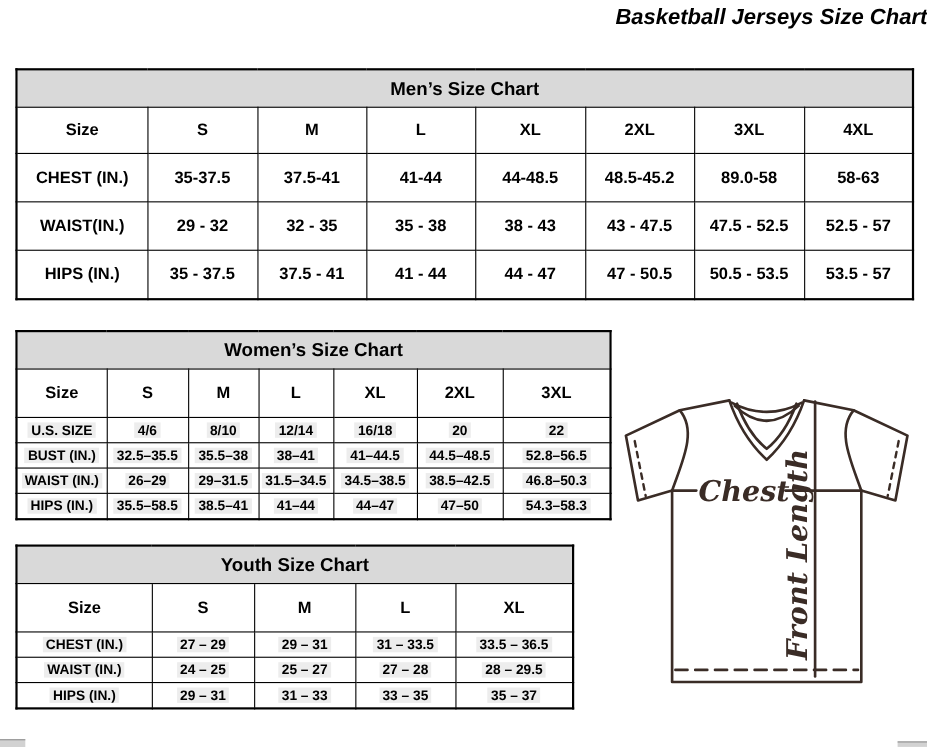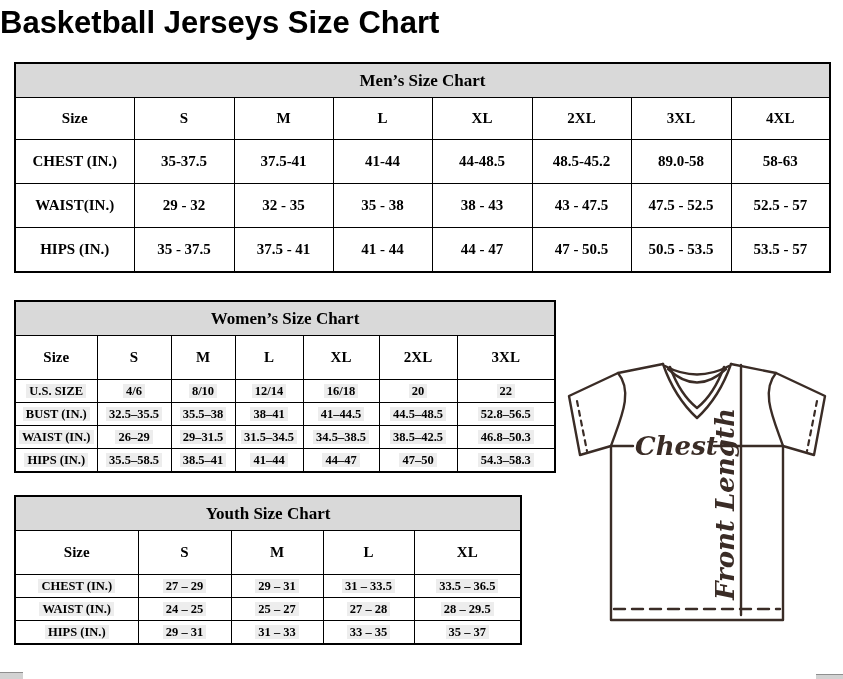"Basketball Jerseys Size Chart" .page-title { font-size: 31px -> 20px; font-style: none -> italic; text-align: left -> right }
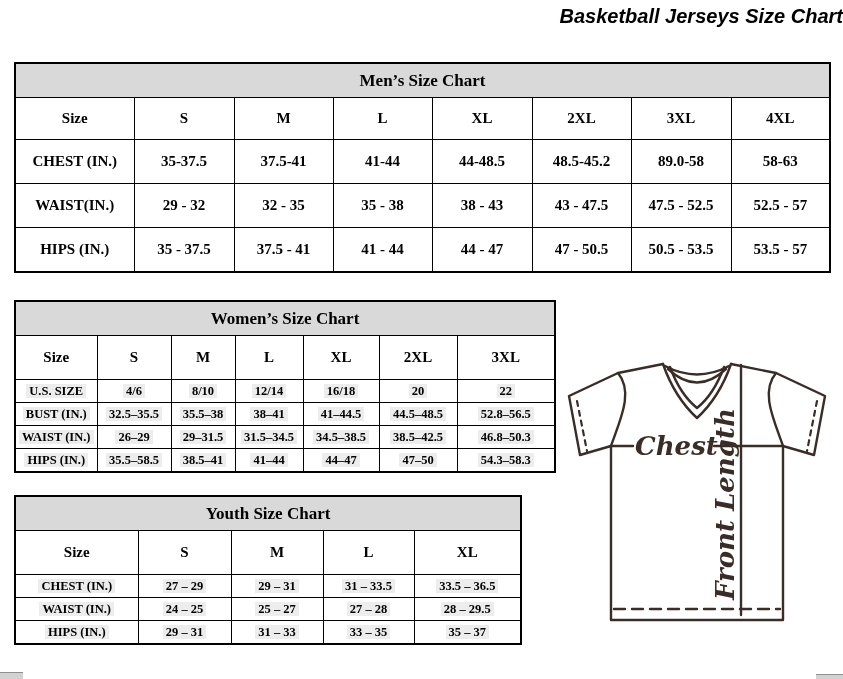"Men’s Size Chart" table.size-table { font-family: Liberation Serif, serif -> none }
